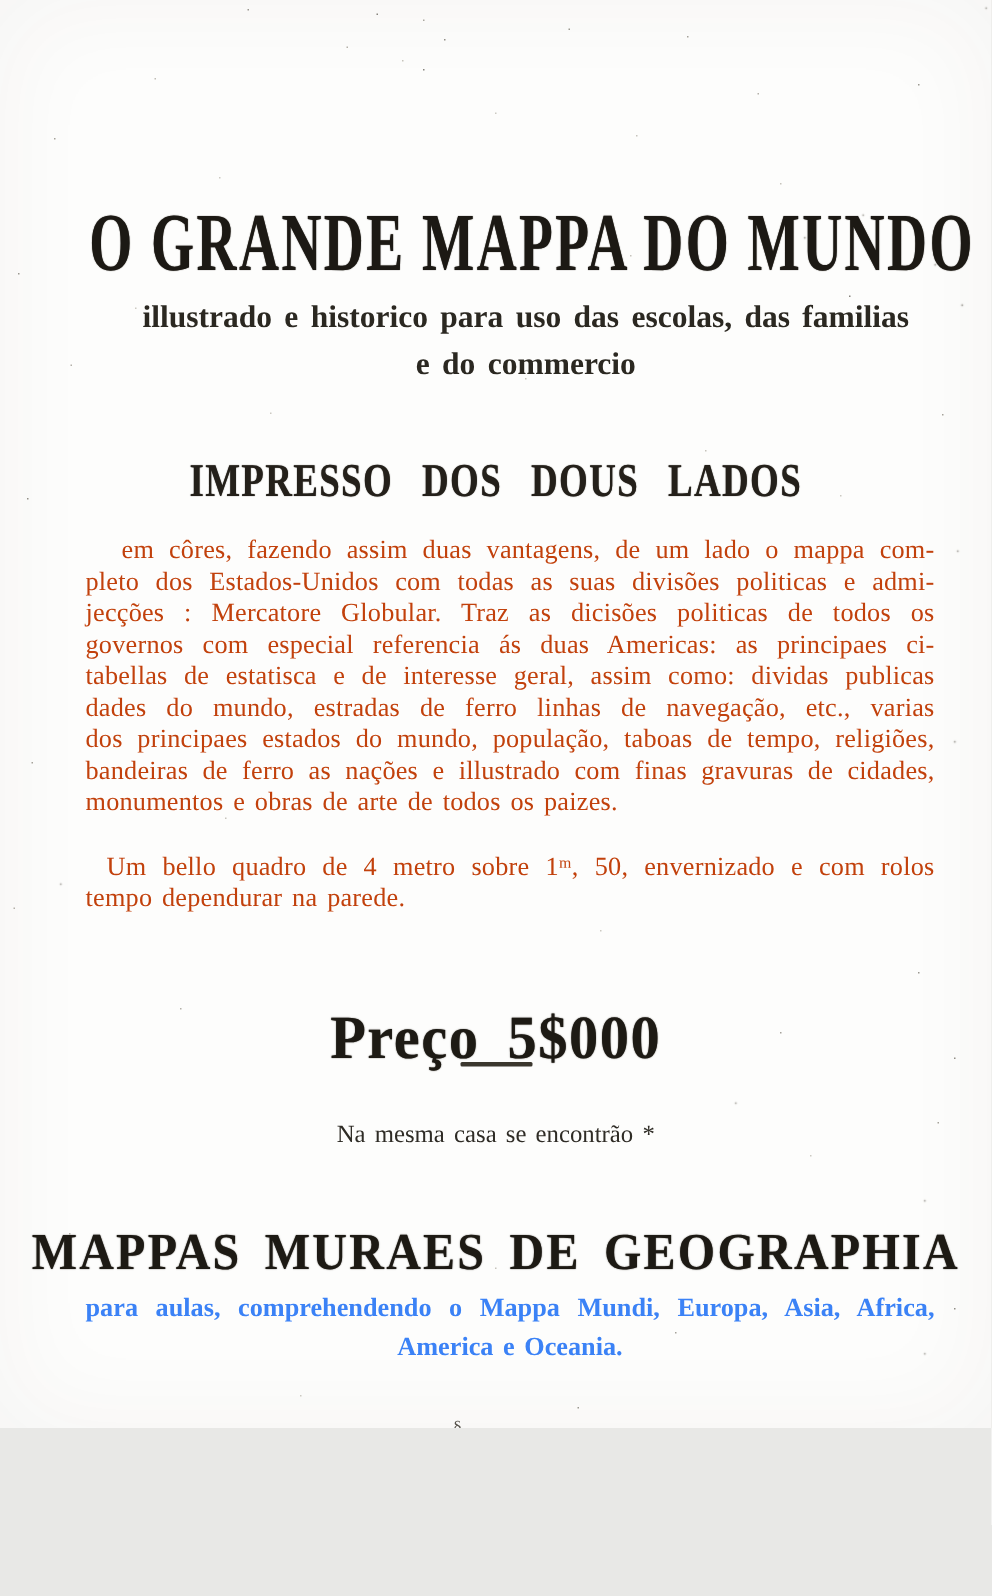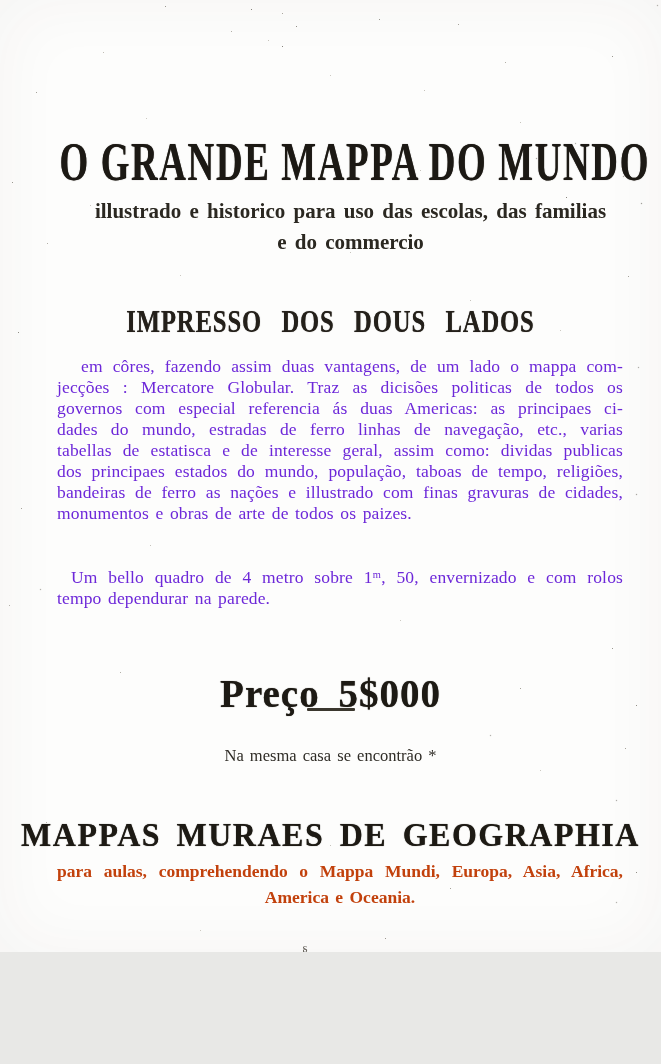"em côres, fazendo assim duas" .para { color: #6d28d9 -> #c2410c }
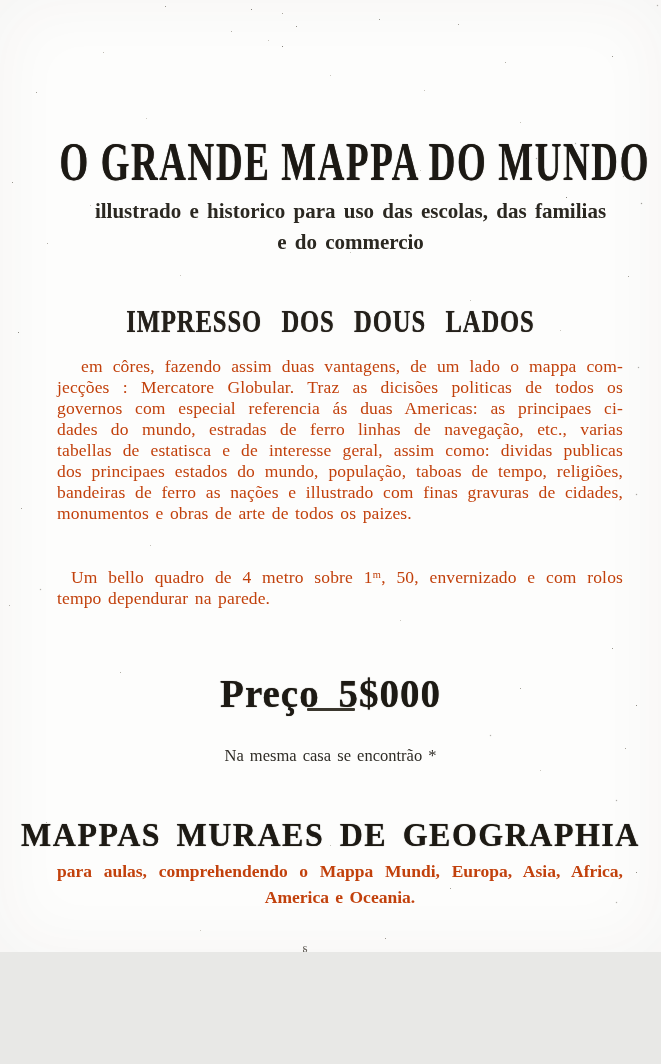"pleto dos Estados-Unidos com todas" div.tline { html: none -> <div>pleto dos Estados-Unidos com todas as suas divisões politicas e admi-</div> }
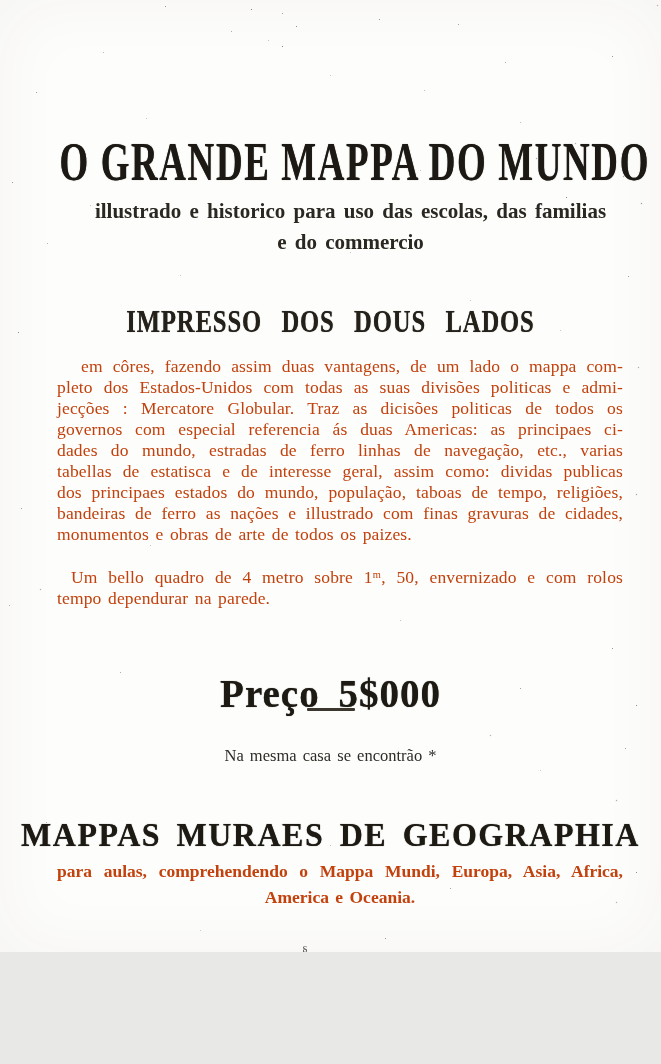"dades do mundo, estradas de" div.tline { order: before "tabellas de estatisca e de" -> after "tabellas de estatisca e de" }
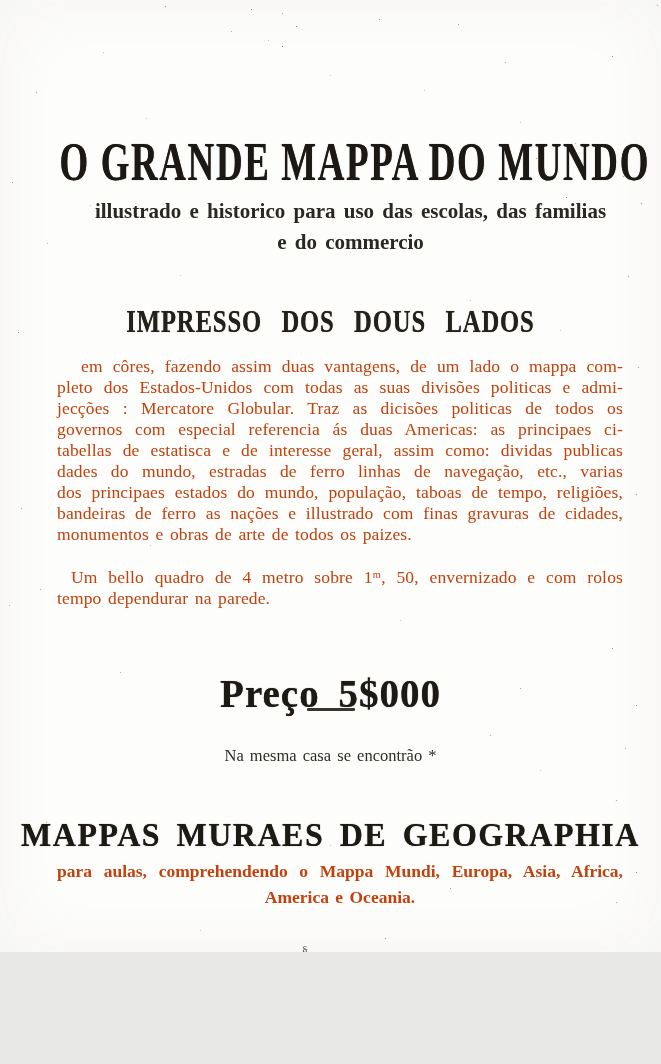"para aulas, comprehendendo o Mappa" .murals-subtitle { color: #c2410c -> #3b82f6 }
